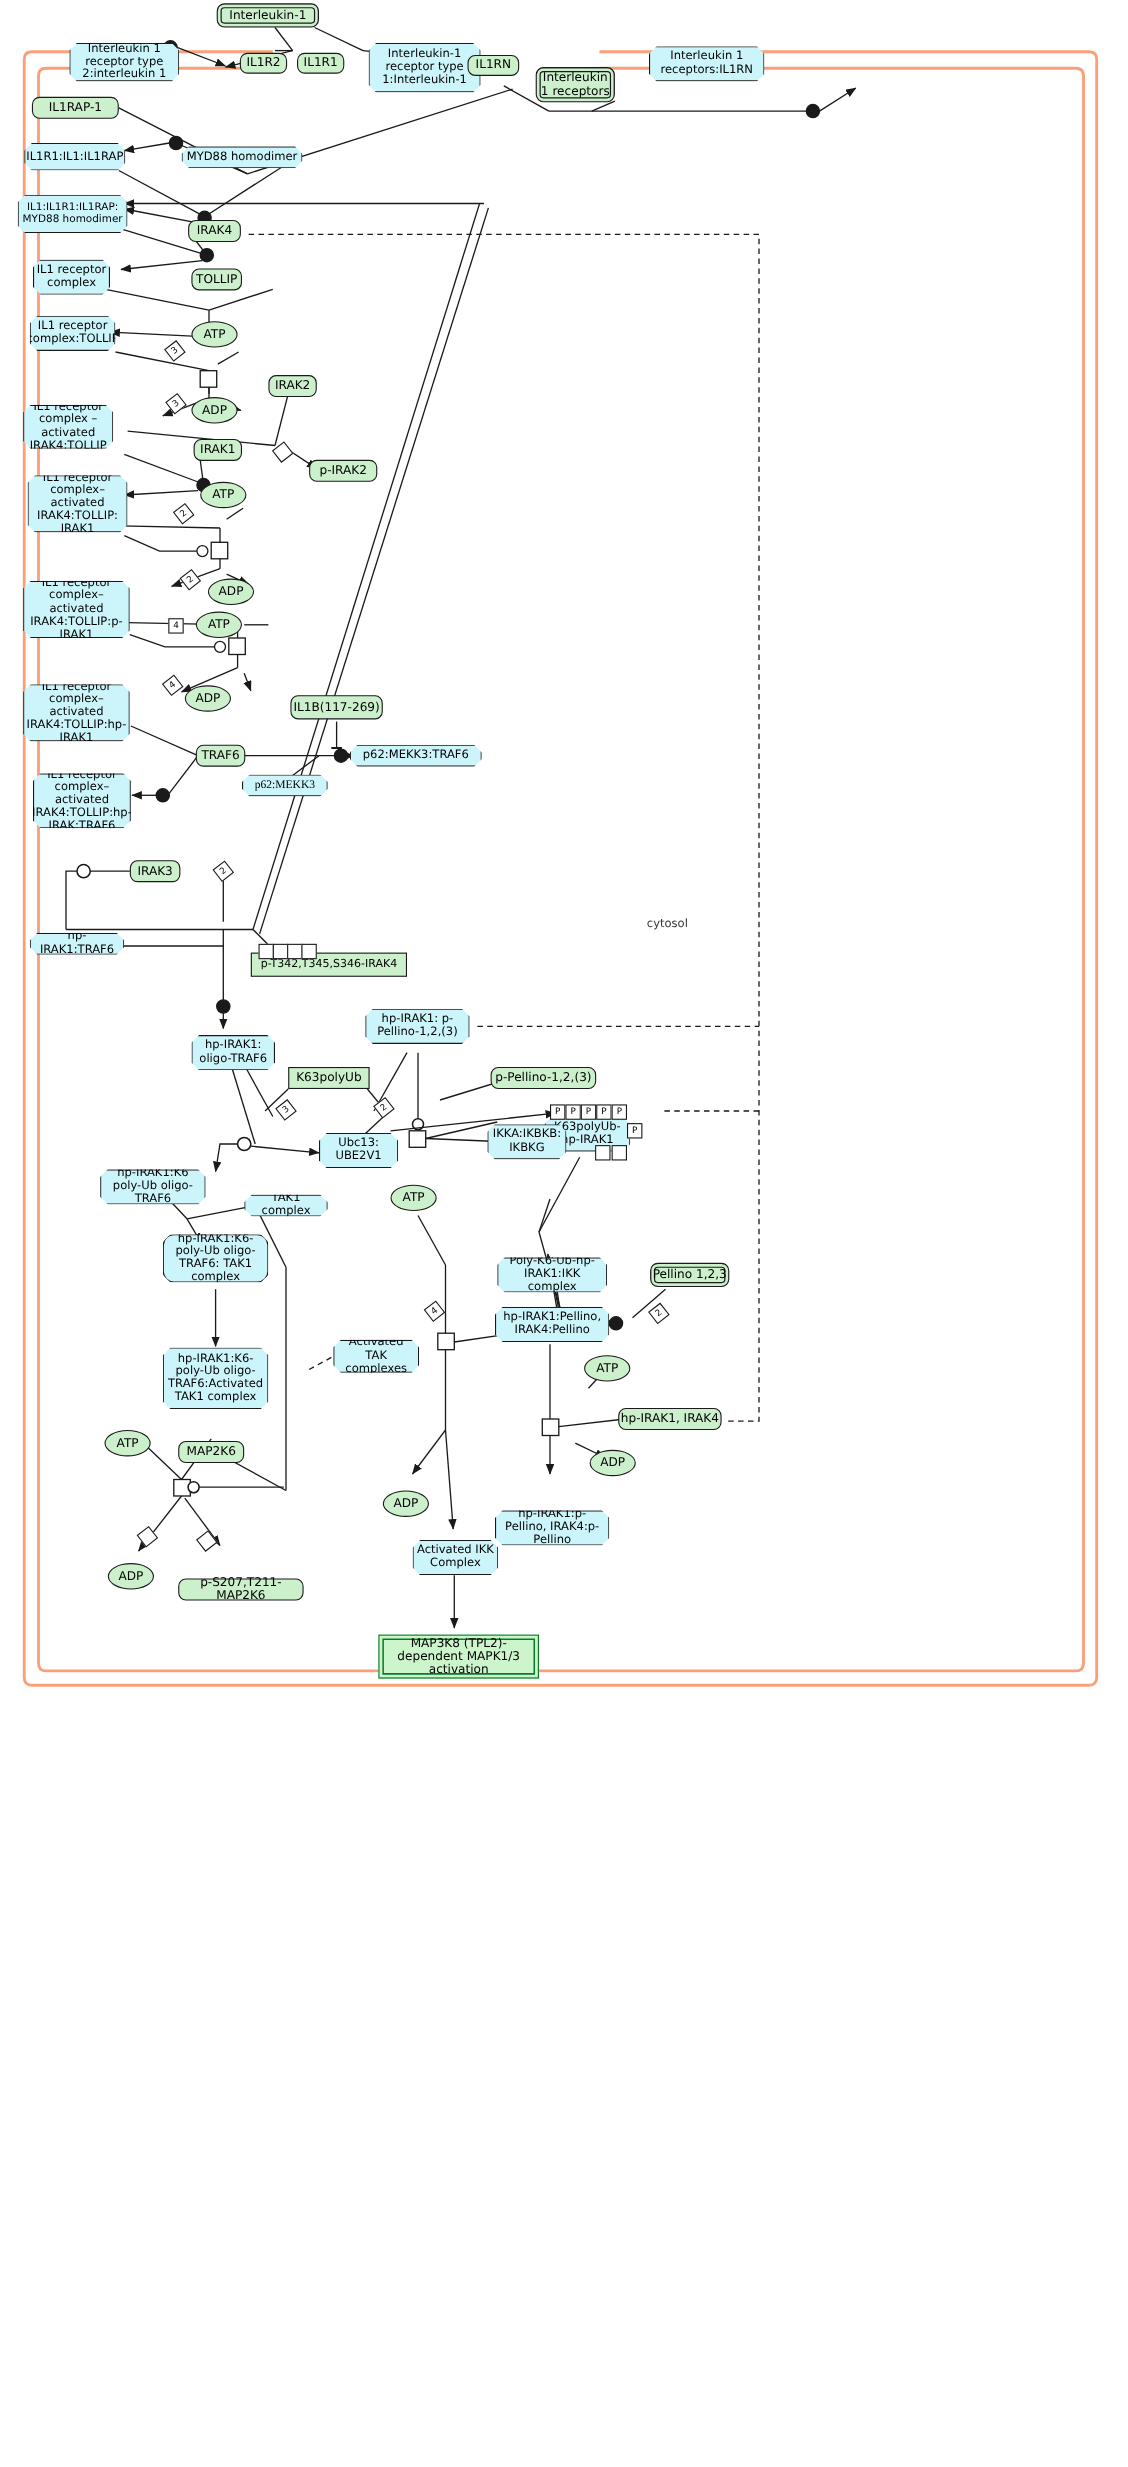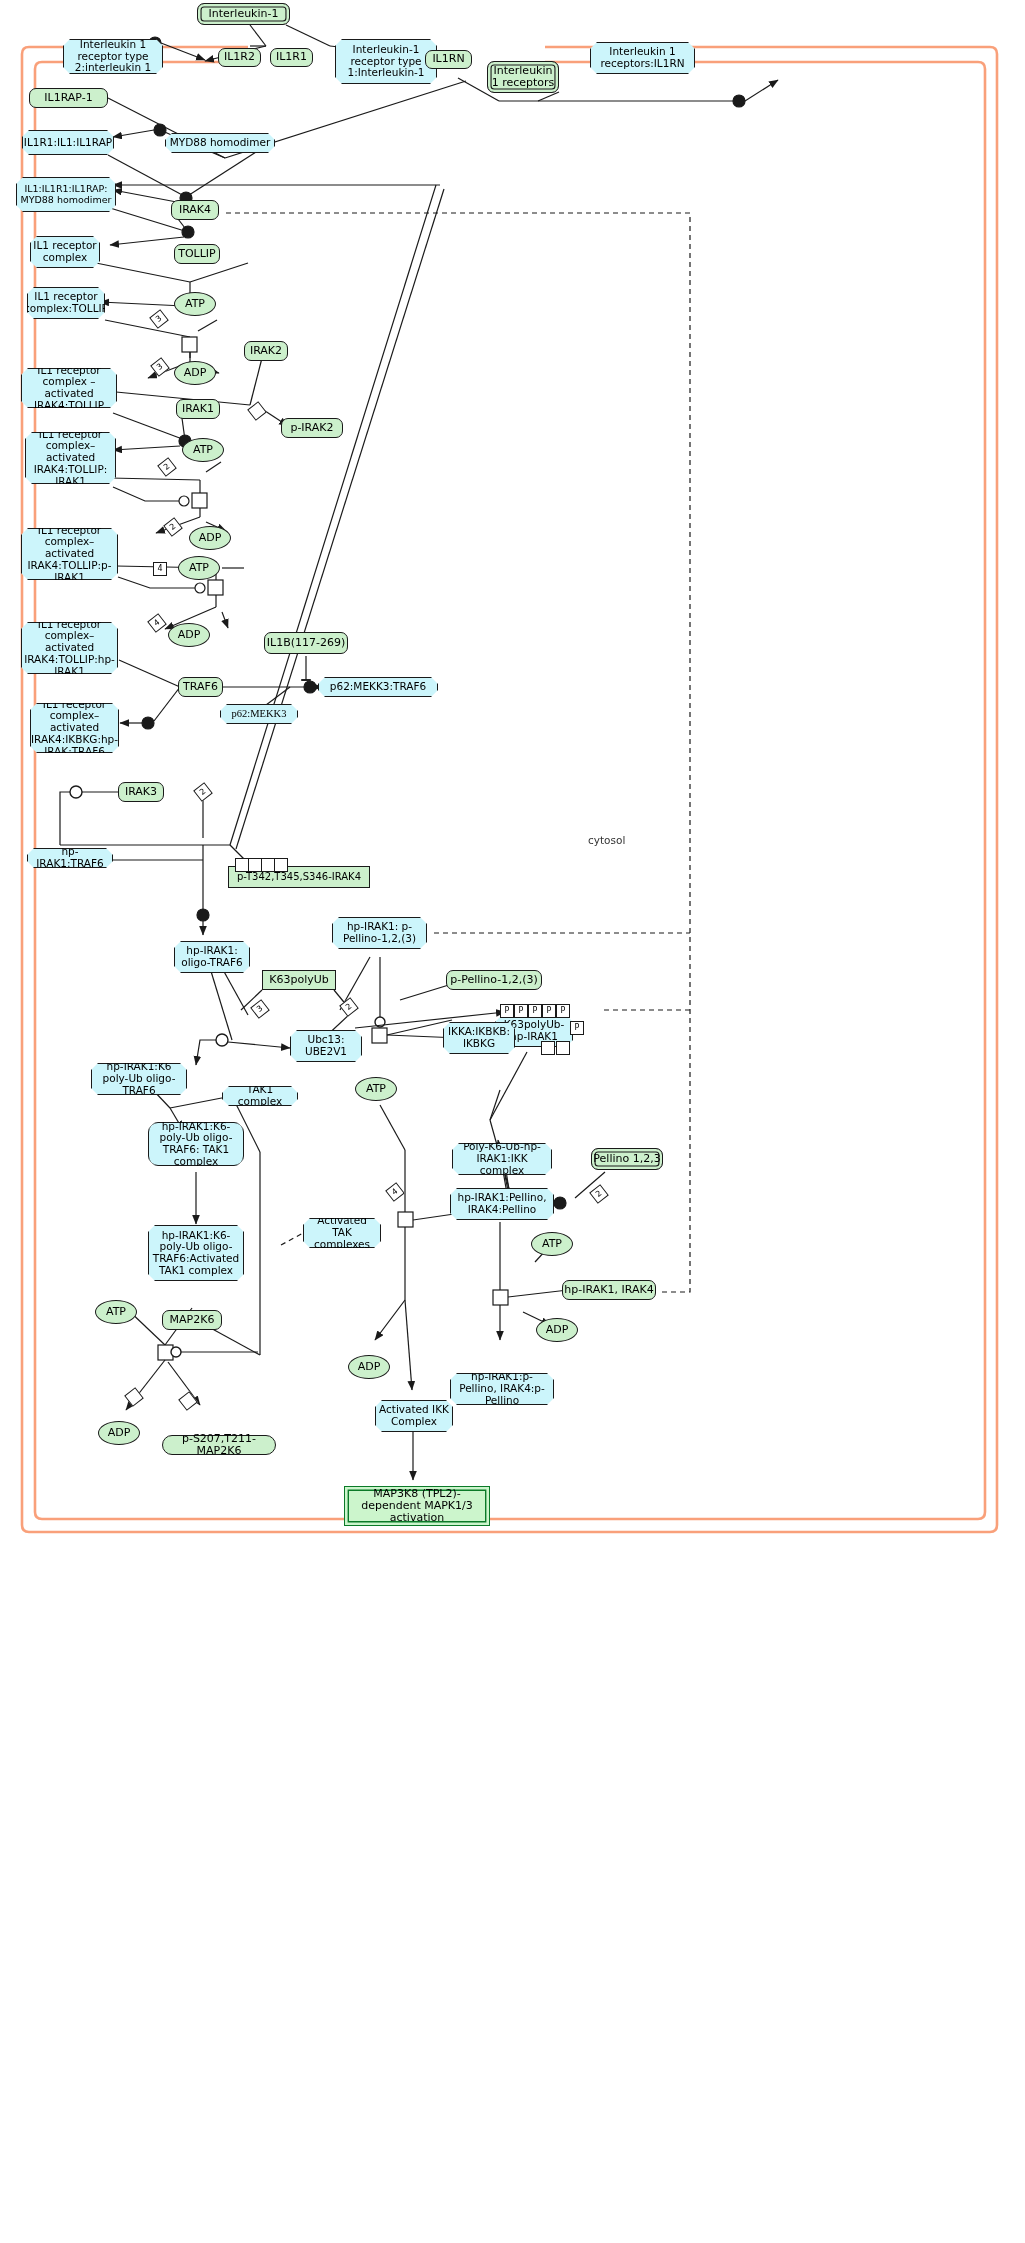"IL1 receptor complex – activated" div.node { width: 96px -> 82px }
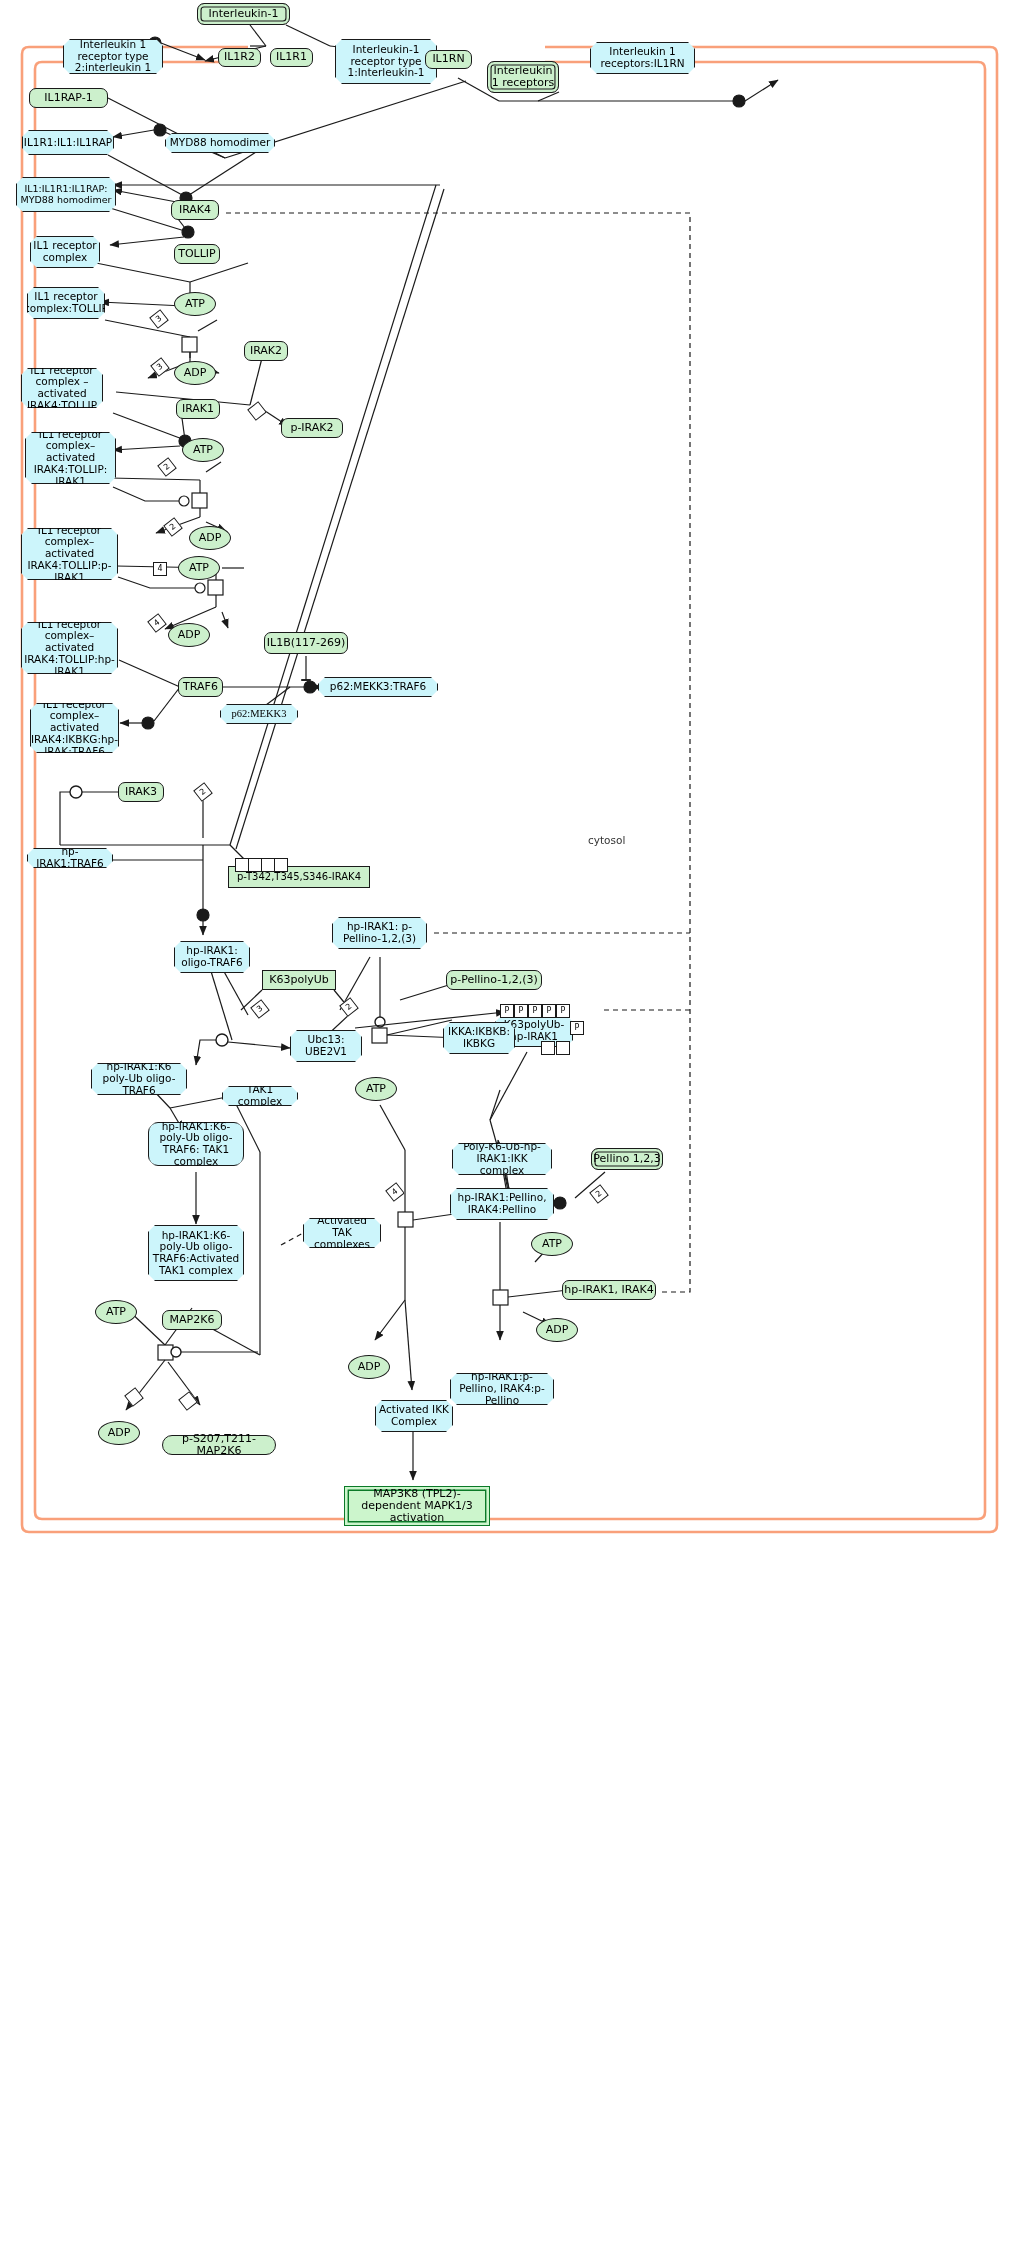"IL1 receptor complex–activated" div.node { text: IRAK4:IKBKG:hp-IRAK:TRAF6 -> IRAK4:TOLLIP:hp-IRAK:TRAF6 }
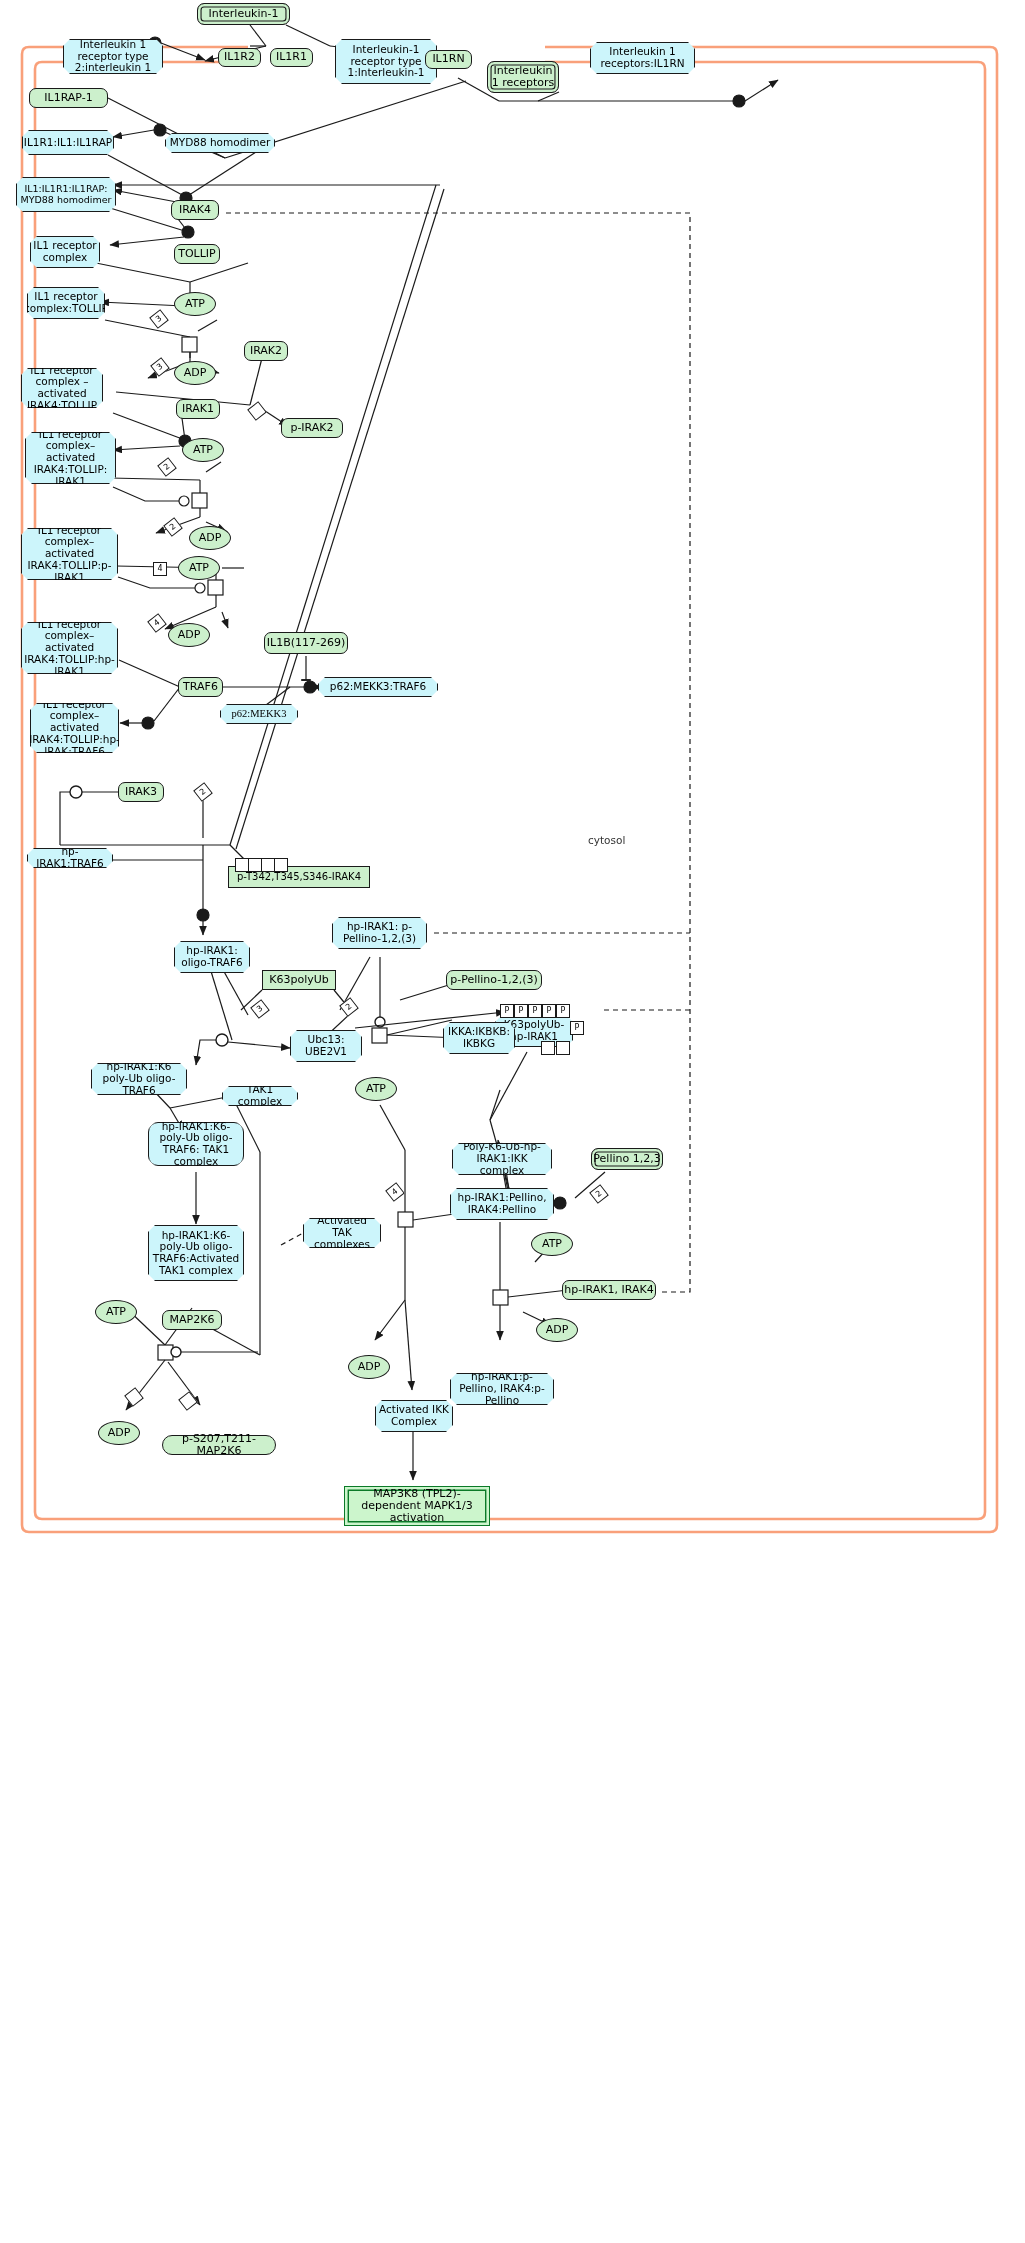"p-S207,T211-MAP2K6" div.node { border-radius: 10px -> none }
